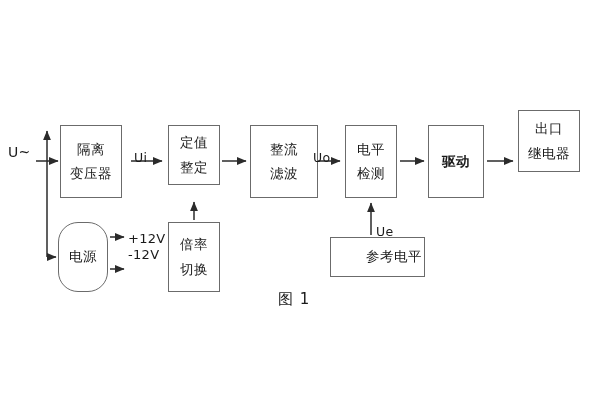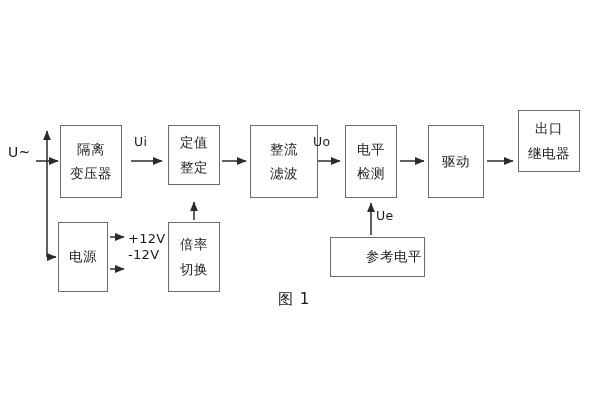"Ui" .lbl.sig { margin-top: none -> 16px }
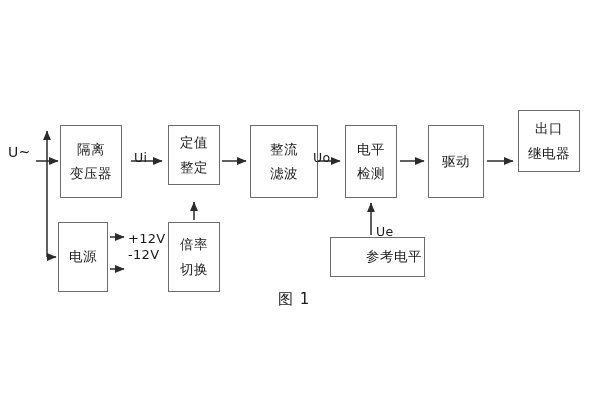"驱动" div.block { font-weight: none -> bold }
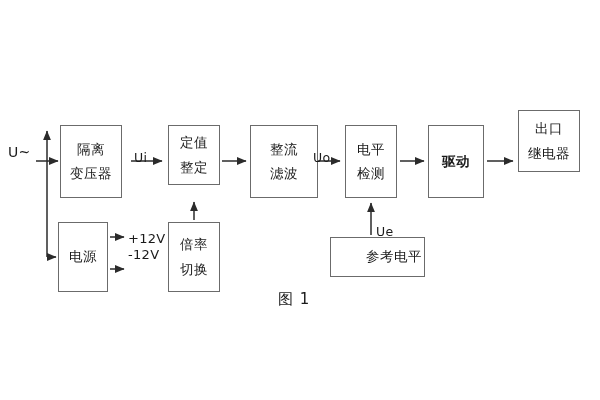"电源" div.block { border-radius: none -> 20px }
